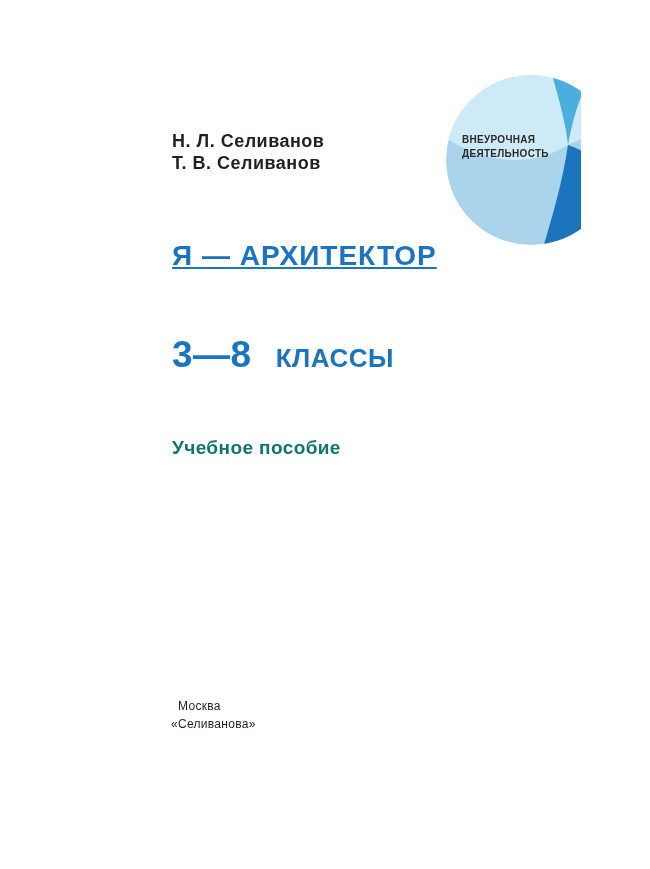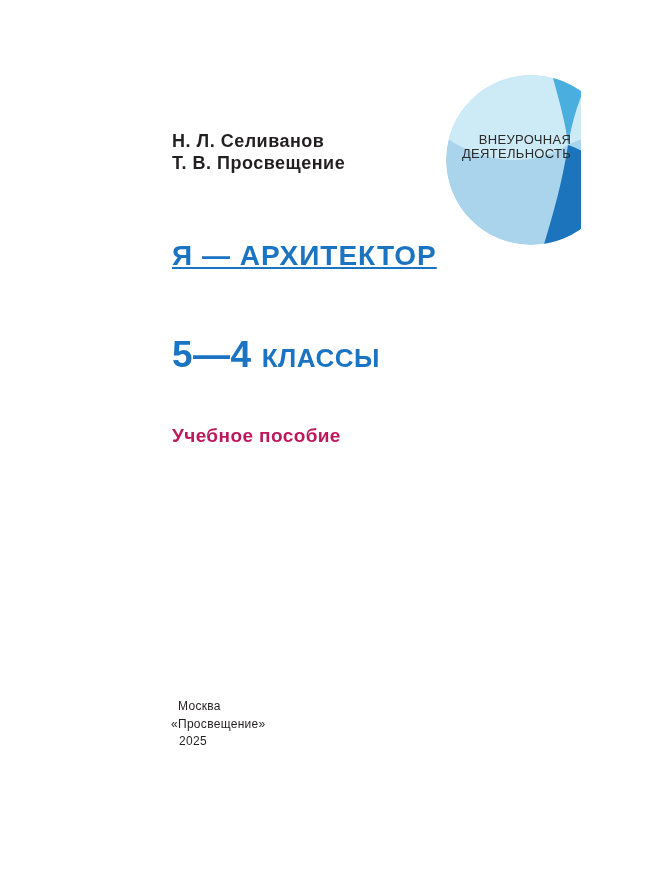"ВНЕУРОЧНАЯ" .badge-text { font-size: 13px -> 10px; font-weight: 400 -> 700; text-align: right -> none }
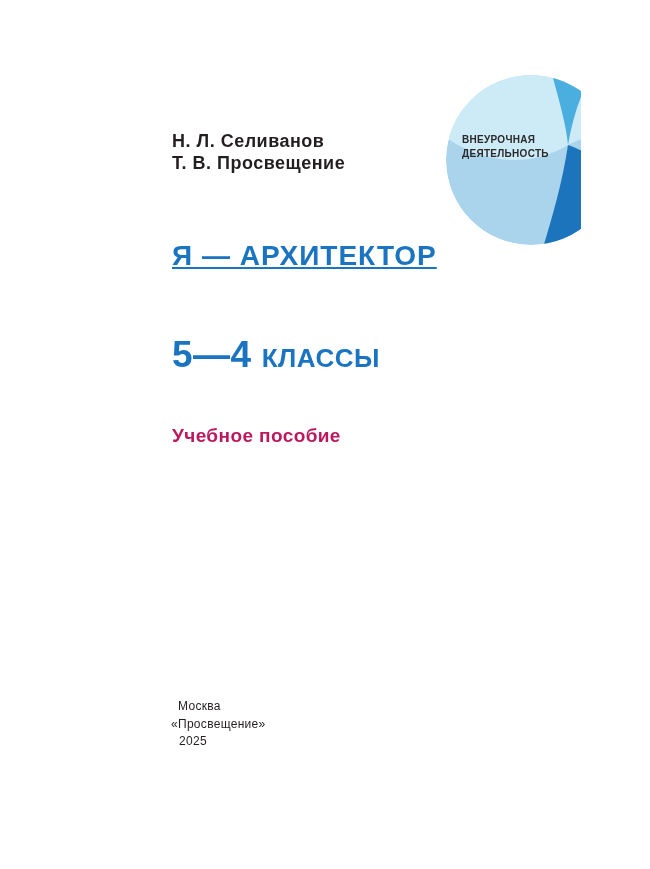"Т. В. Просвещение" div { text: Просвещение -> Селиванов }
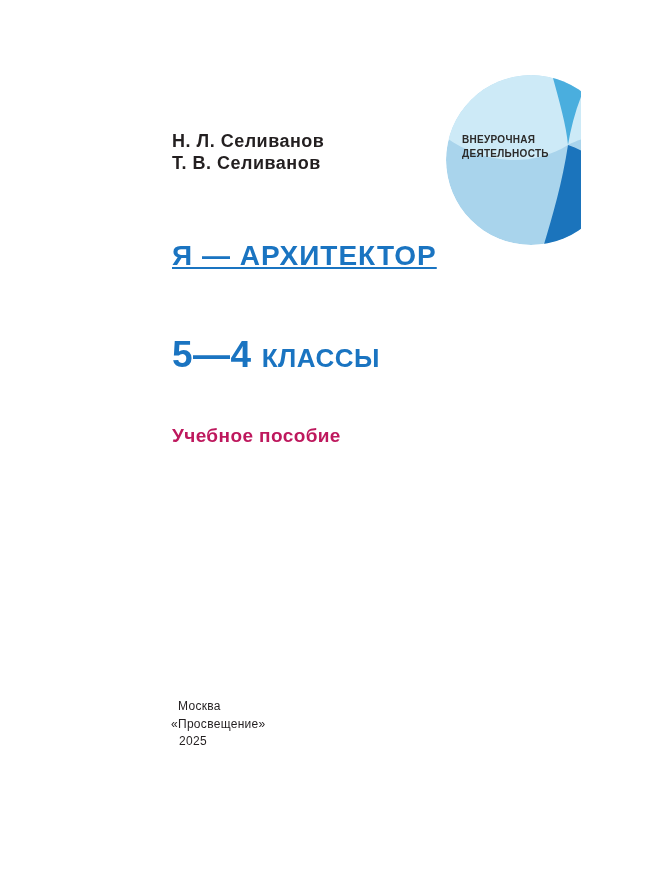"5—4" span.grade-range { text: 5—4 -> 3—8 }
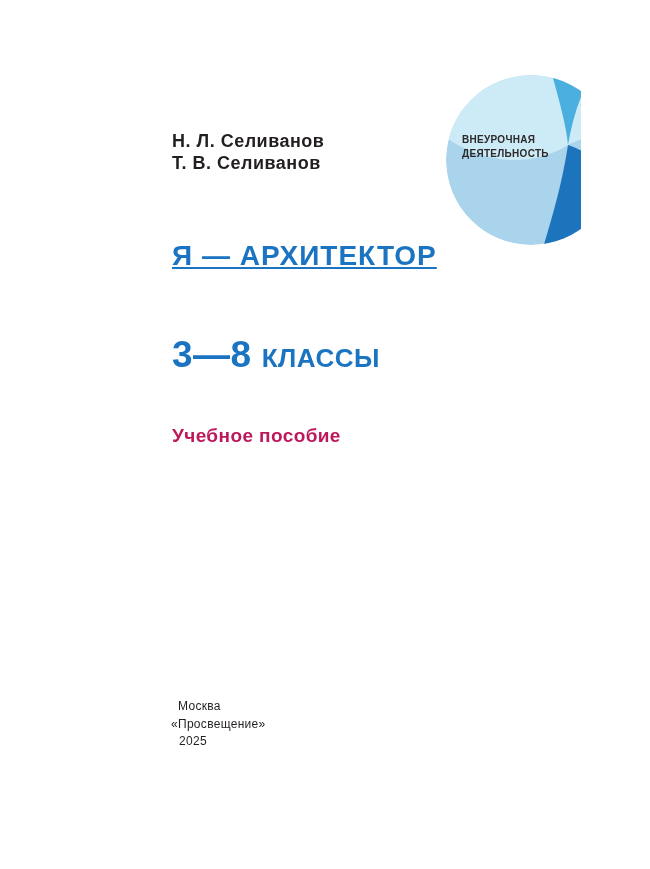"КЛАССЫ" .grade-word { margin-left: 10px -> 24px }
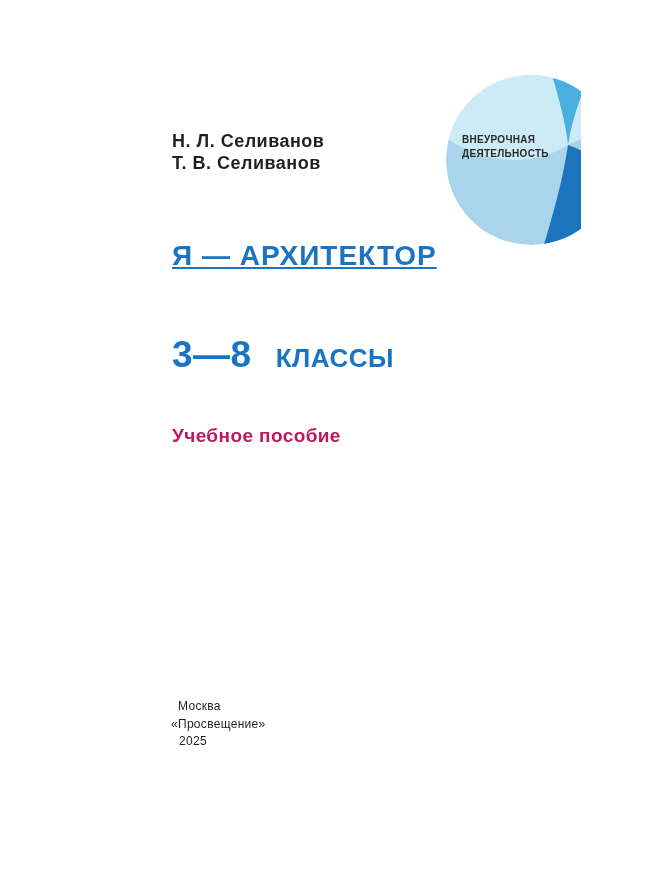"Учебное пособие" .subtitle { color: #be185d -> #0f766e; top: 425px -> 437px }
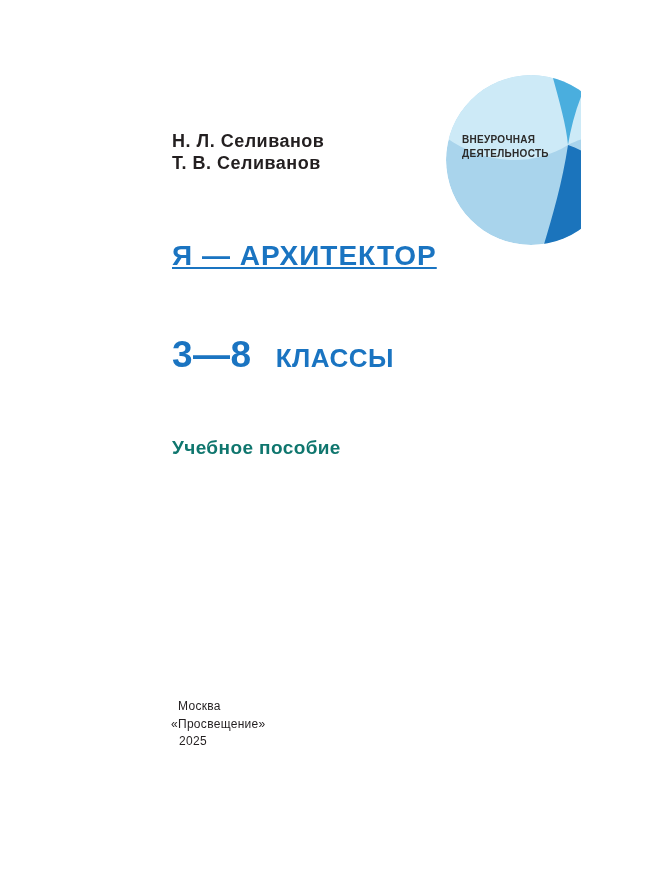"«Просвещение»" div { text: Просвещение -> Селиванова }
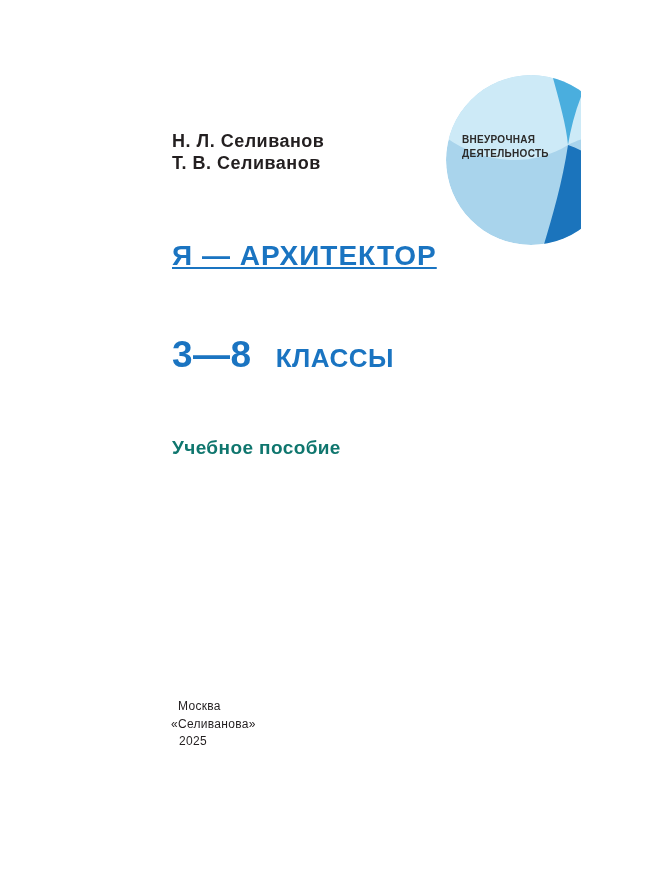"2025" div.indent-md { html: <div>2025</div> -> none }
